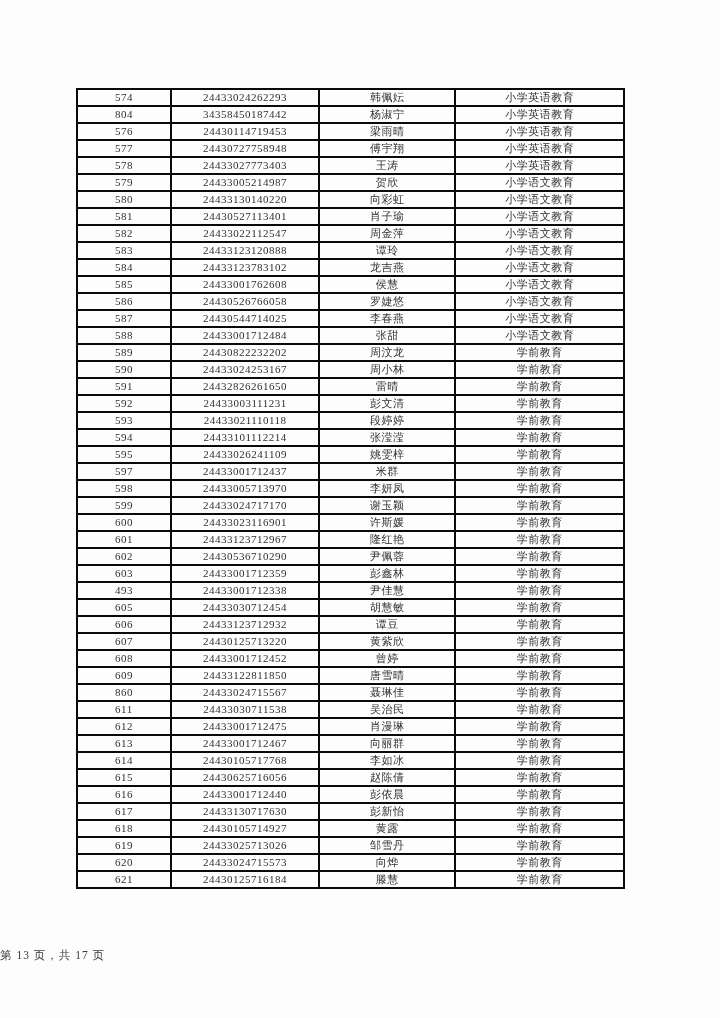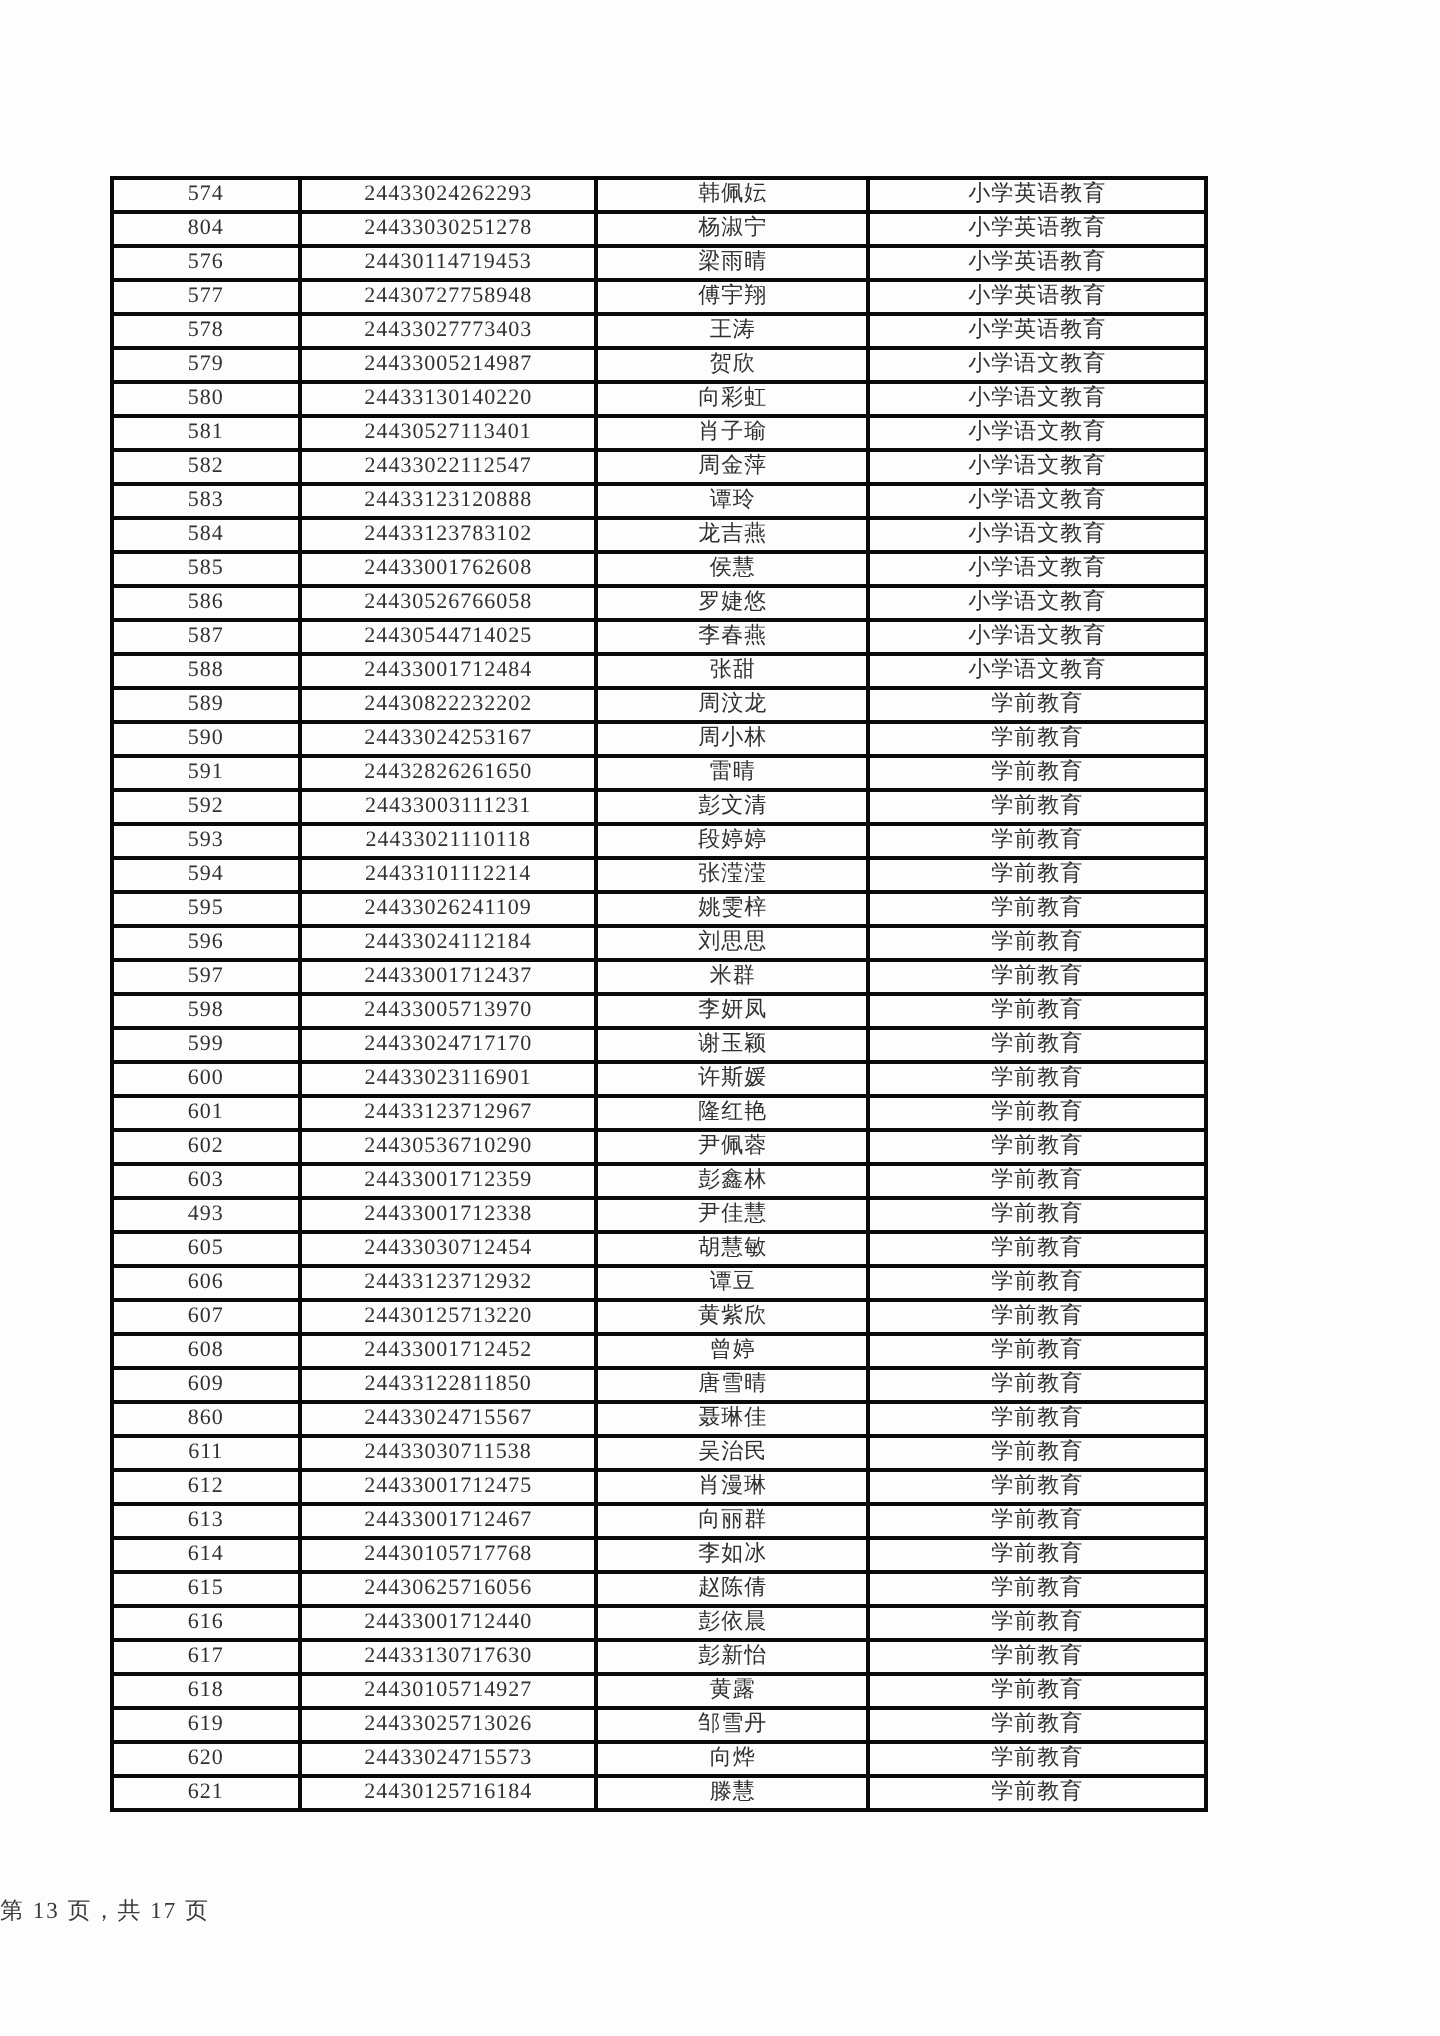"574" table.roster { left: 55px -> 76px }
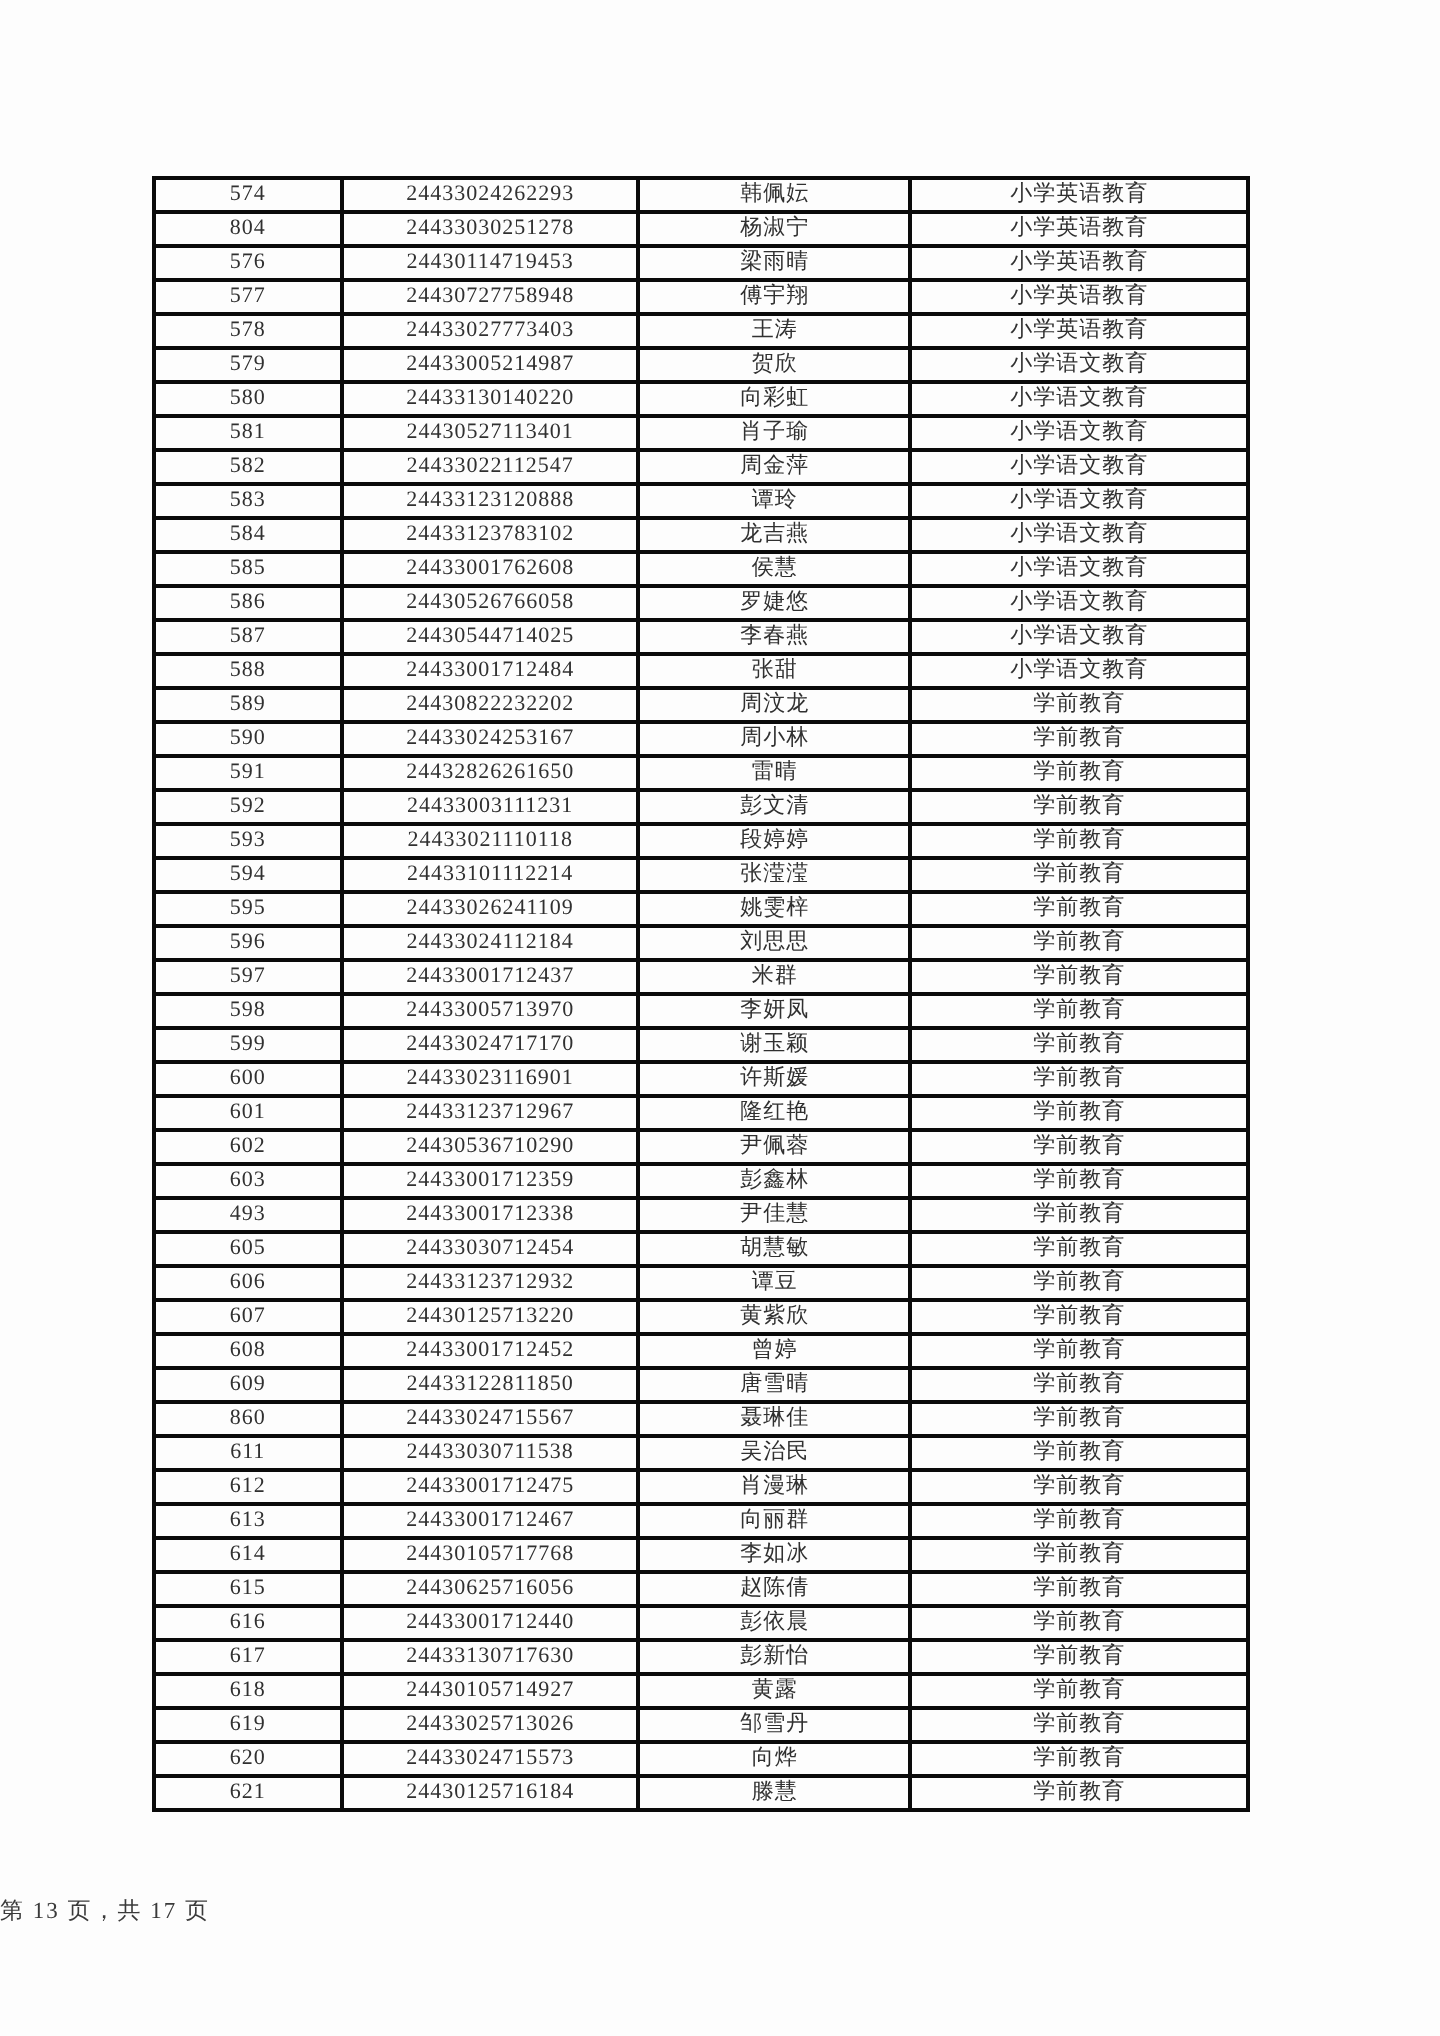"24433030251278" td.col-id { text: 24433030251278 -> 34358450187442 }
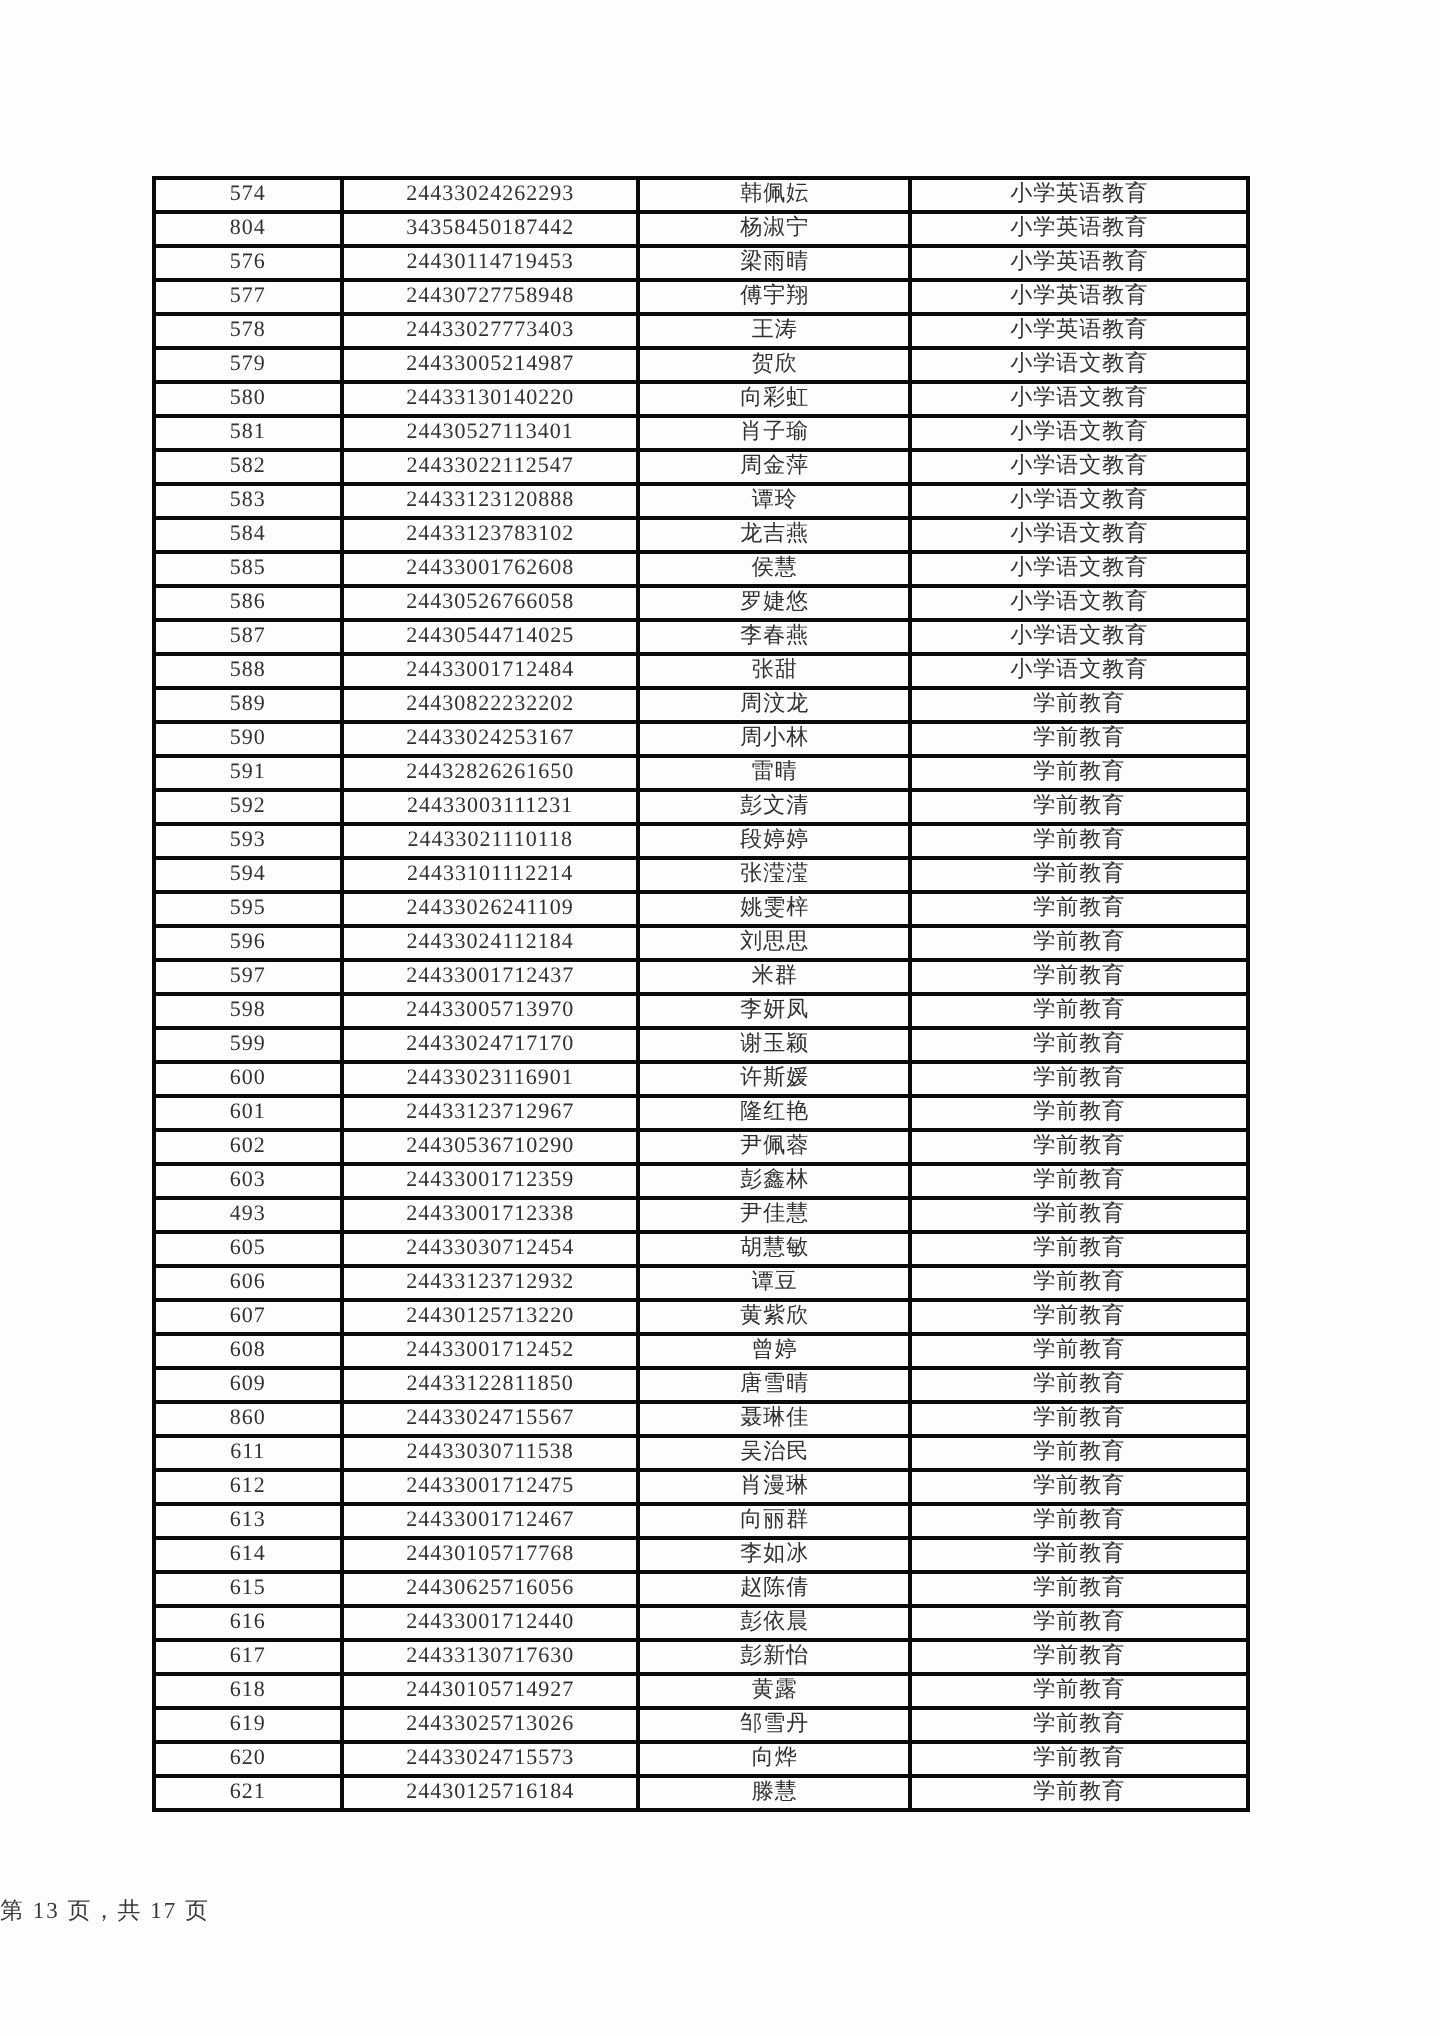"596" tr { html: <tr> <td>596</td> <td>24433024112184</td> <td>刘思思</td> <td>学前教育</td> </tr> -> none }
